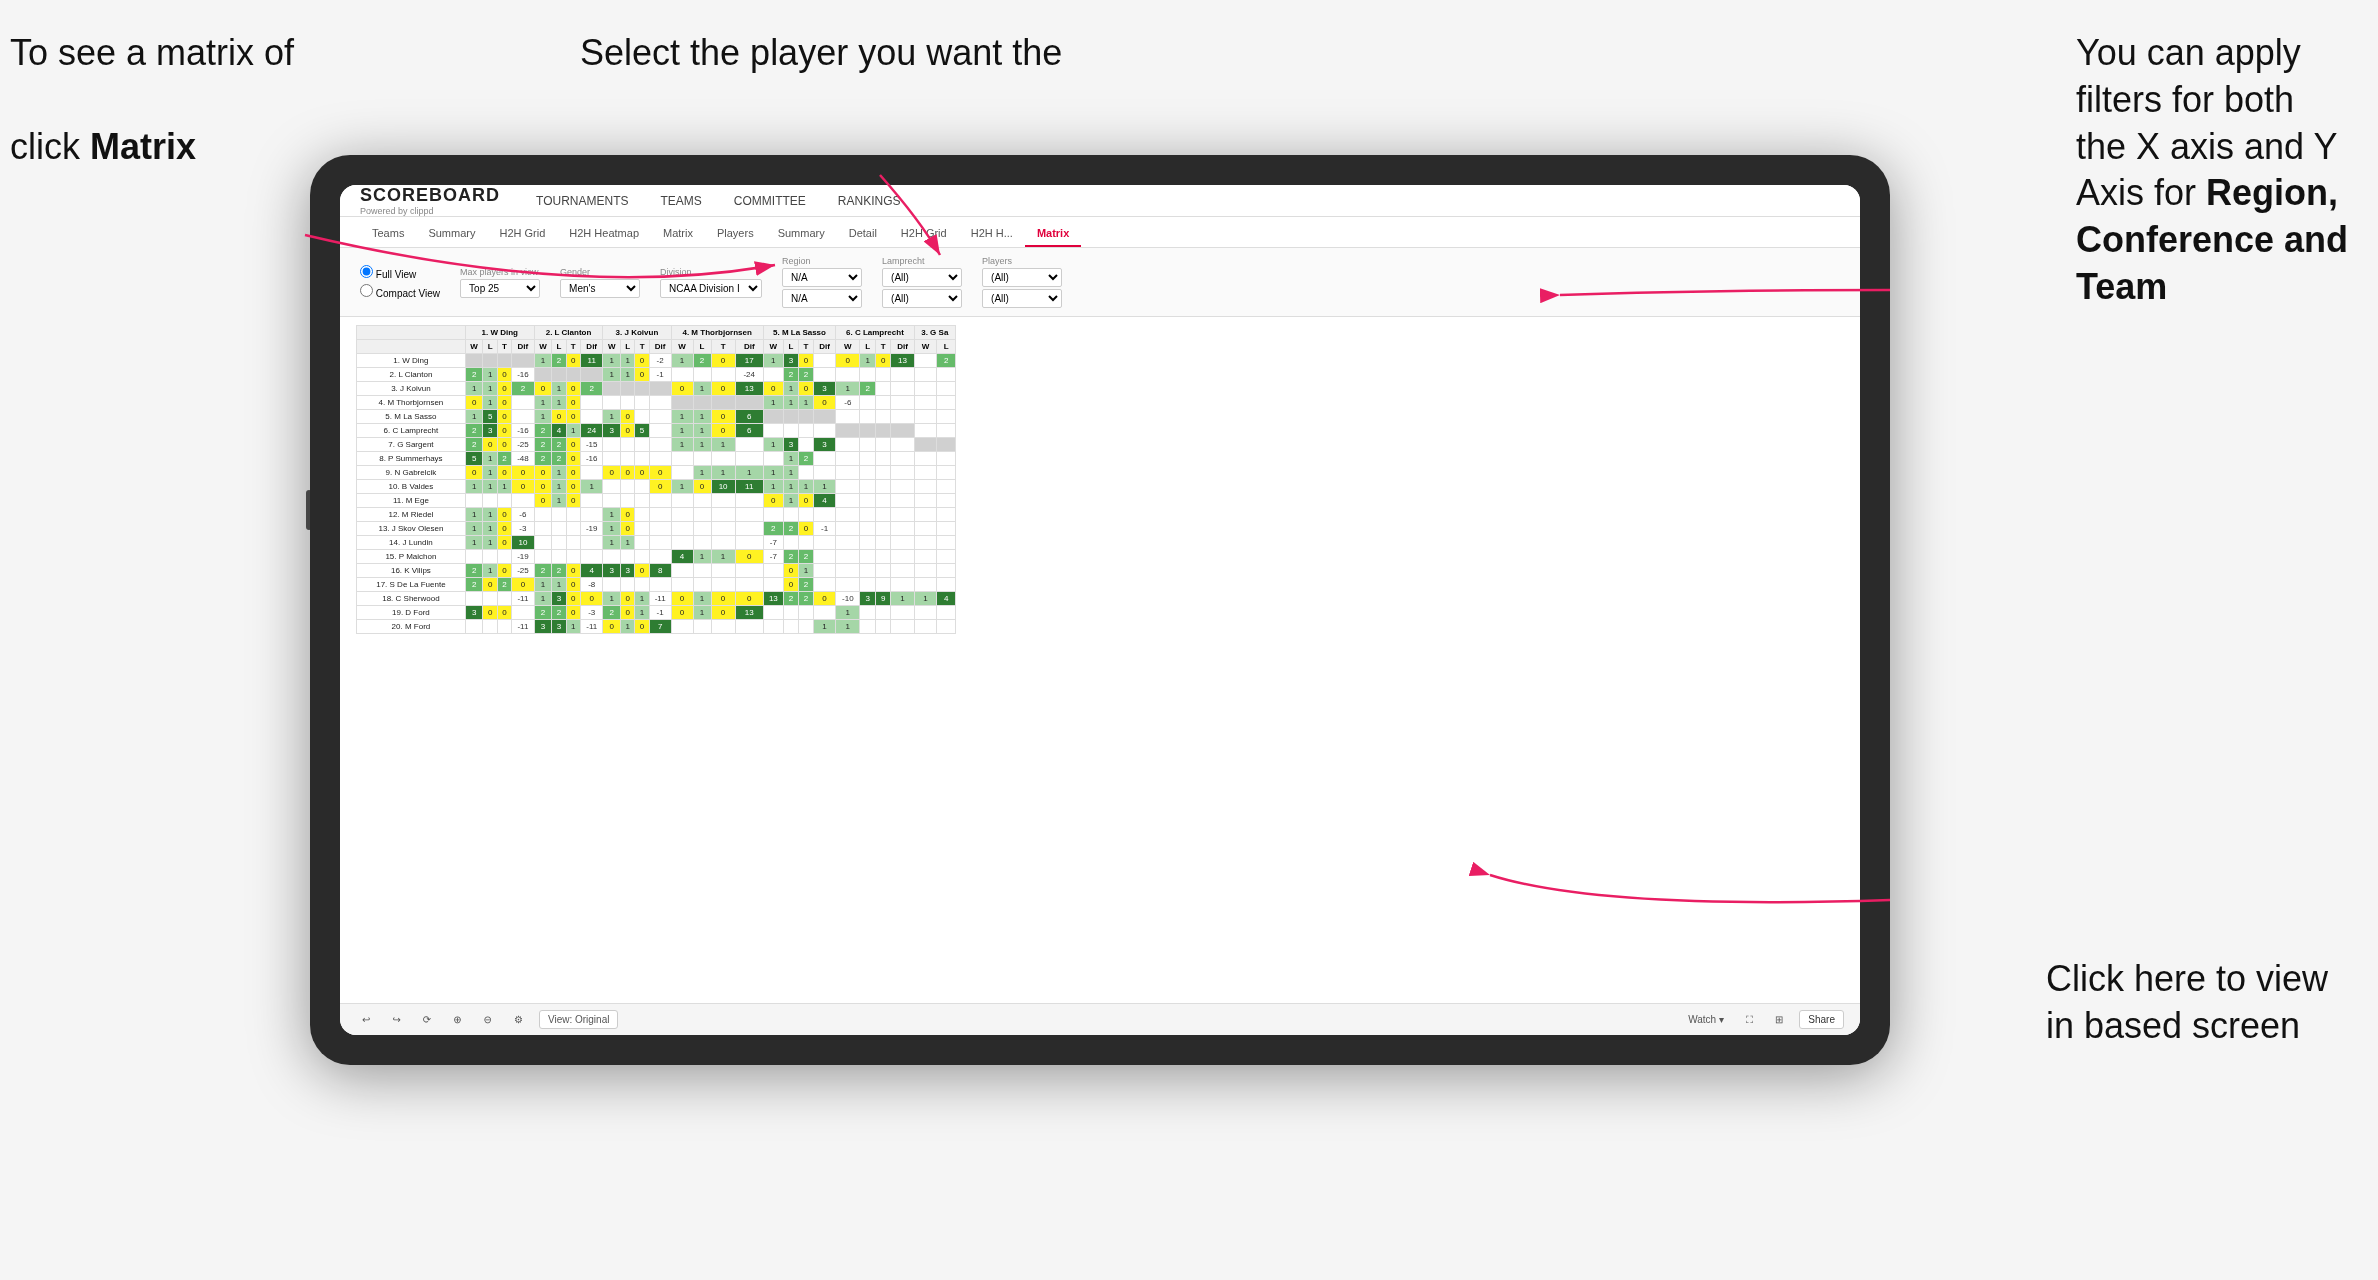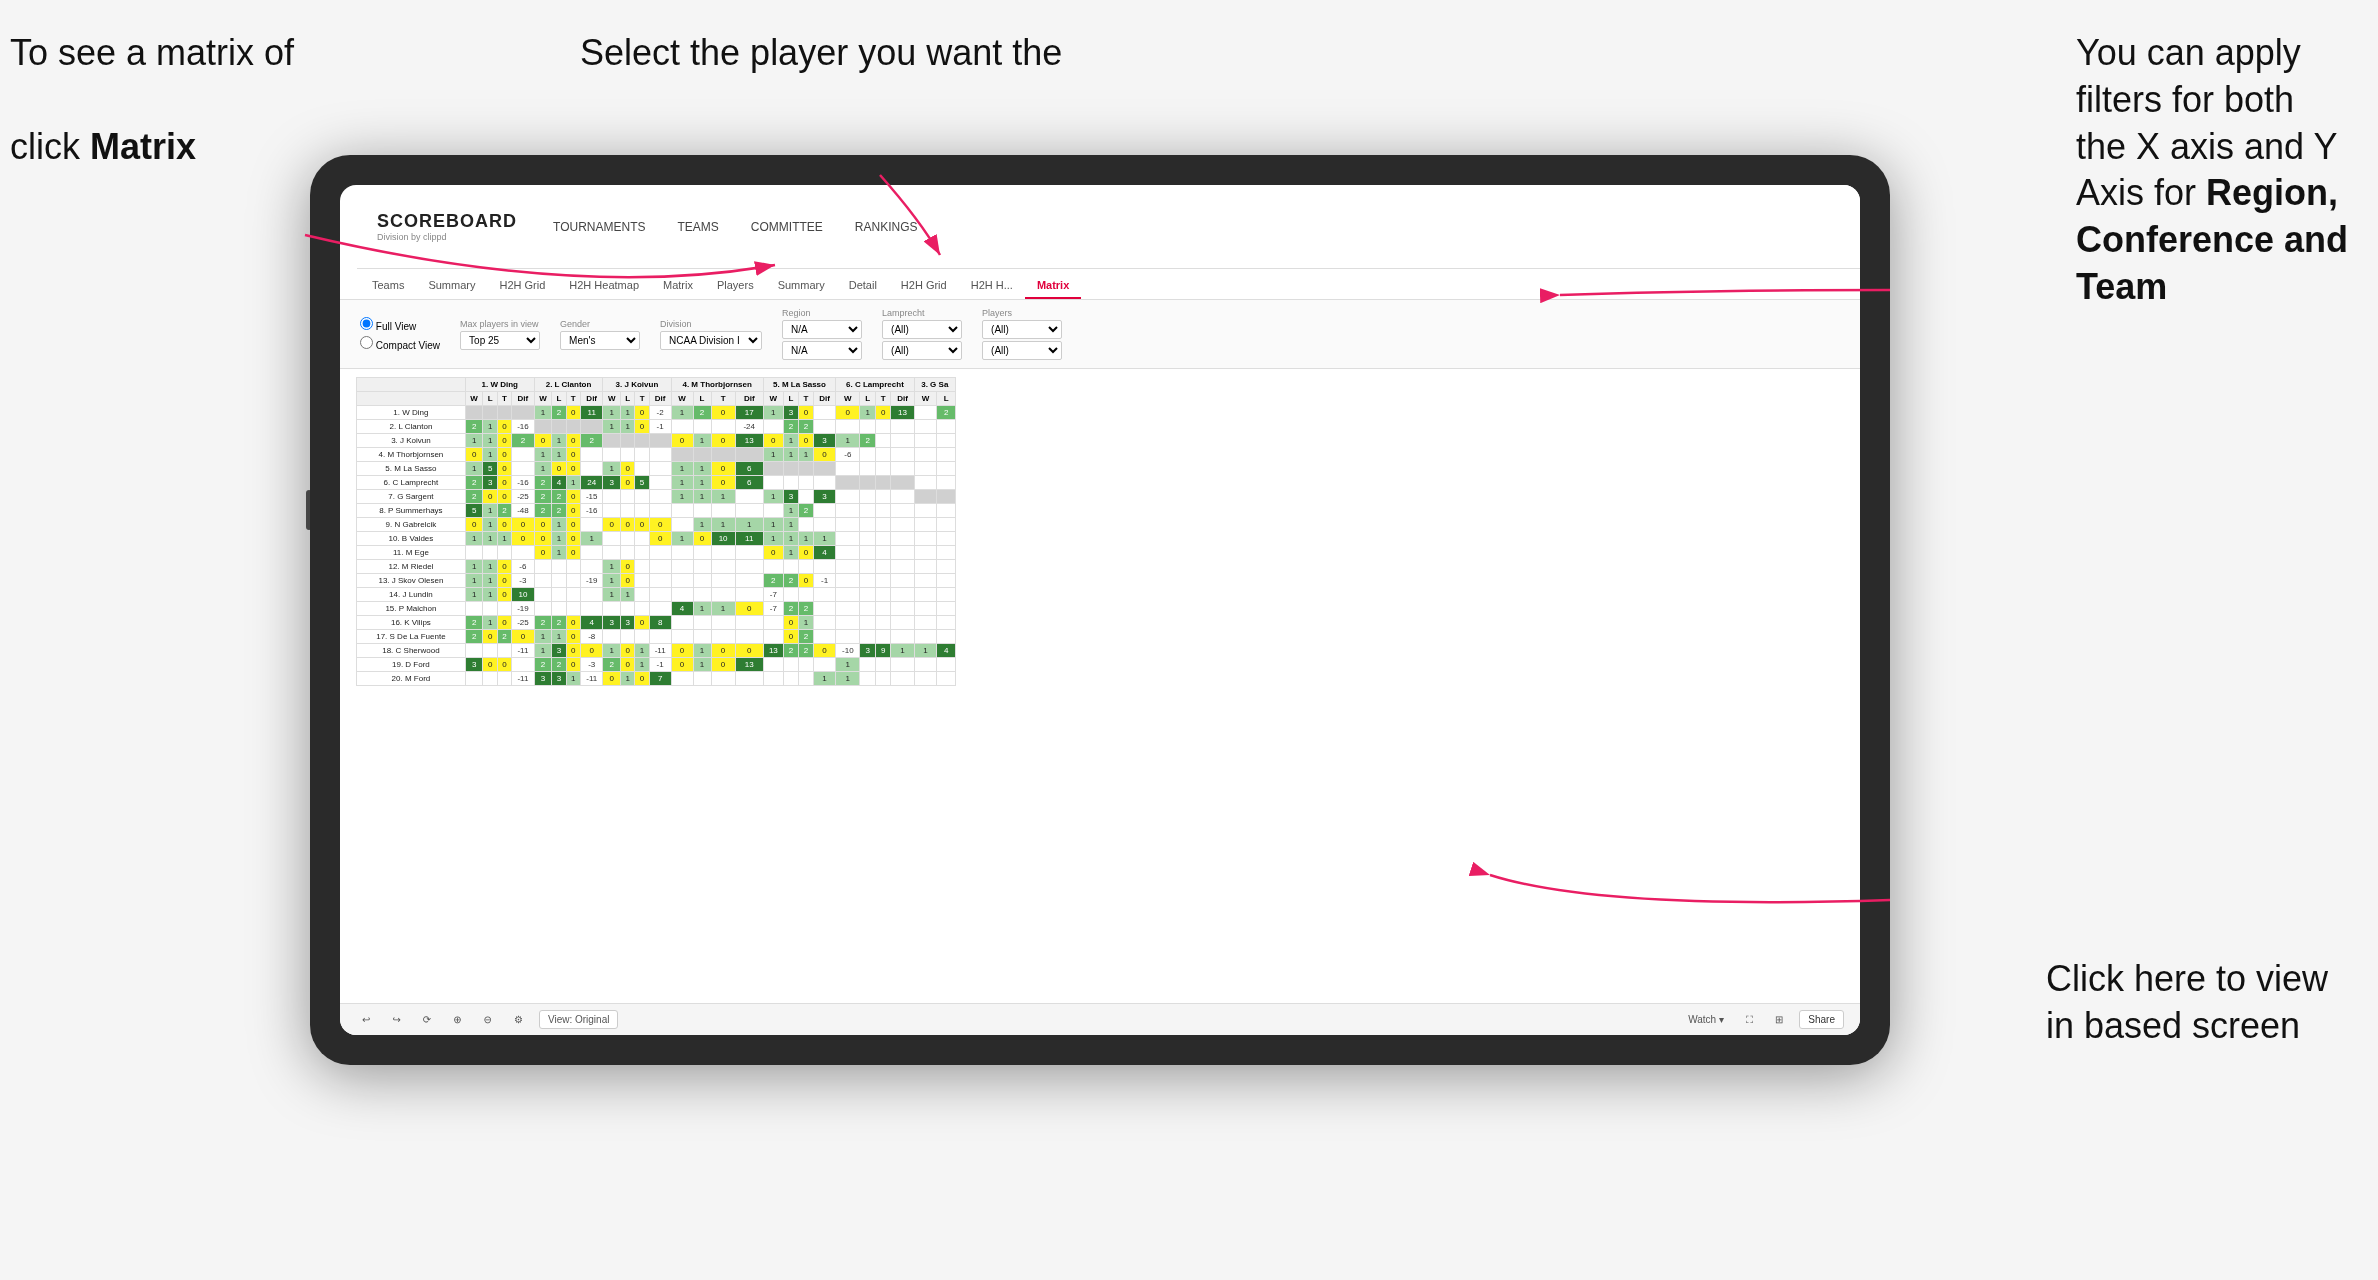"SCOREBOARD" .sb-header { margin-left: 17px -> none; padding: 26px 20px -> 0 20px }
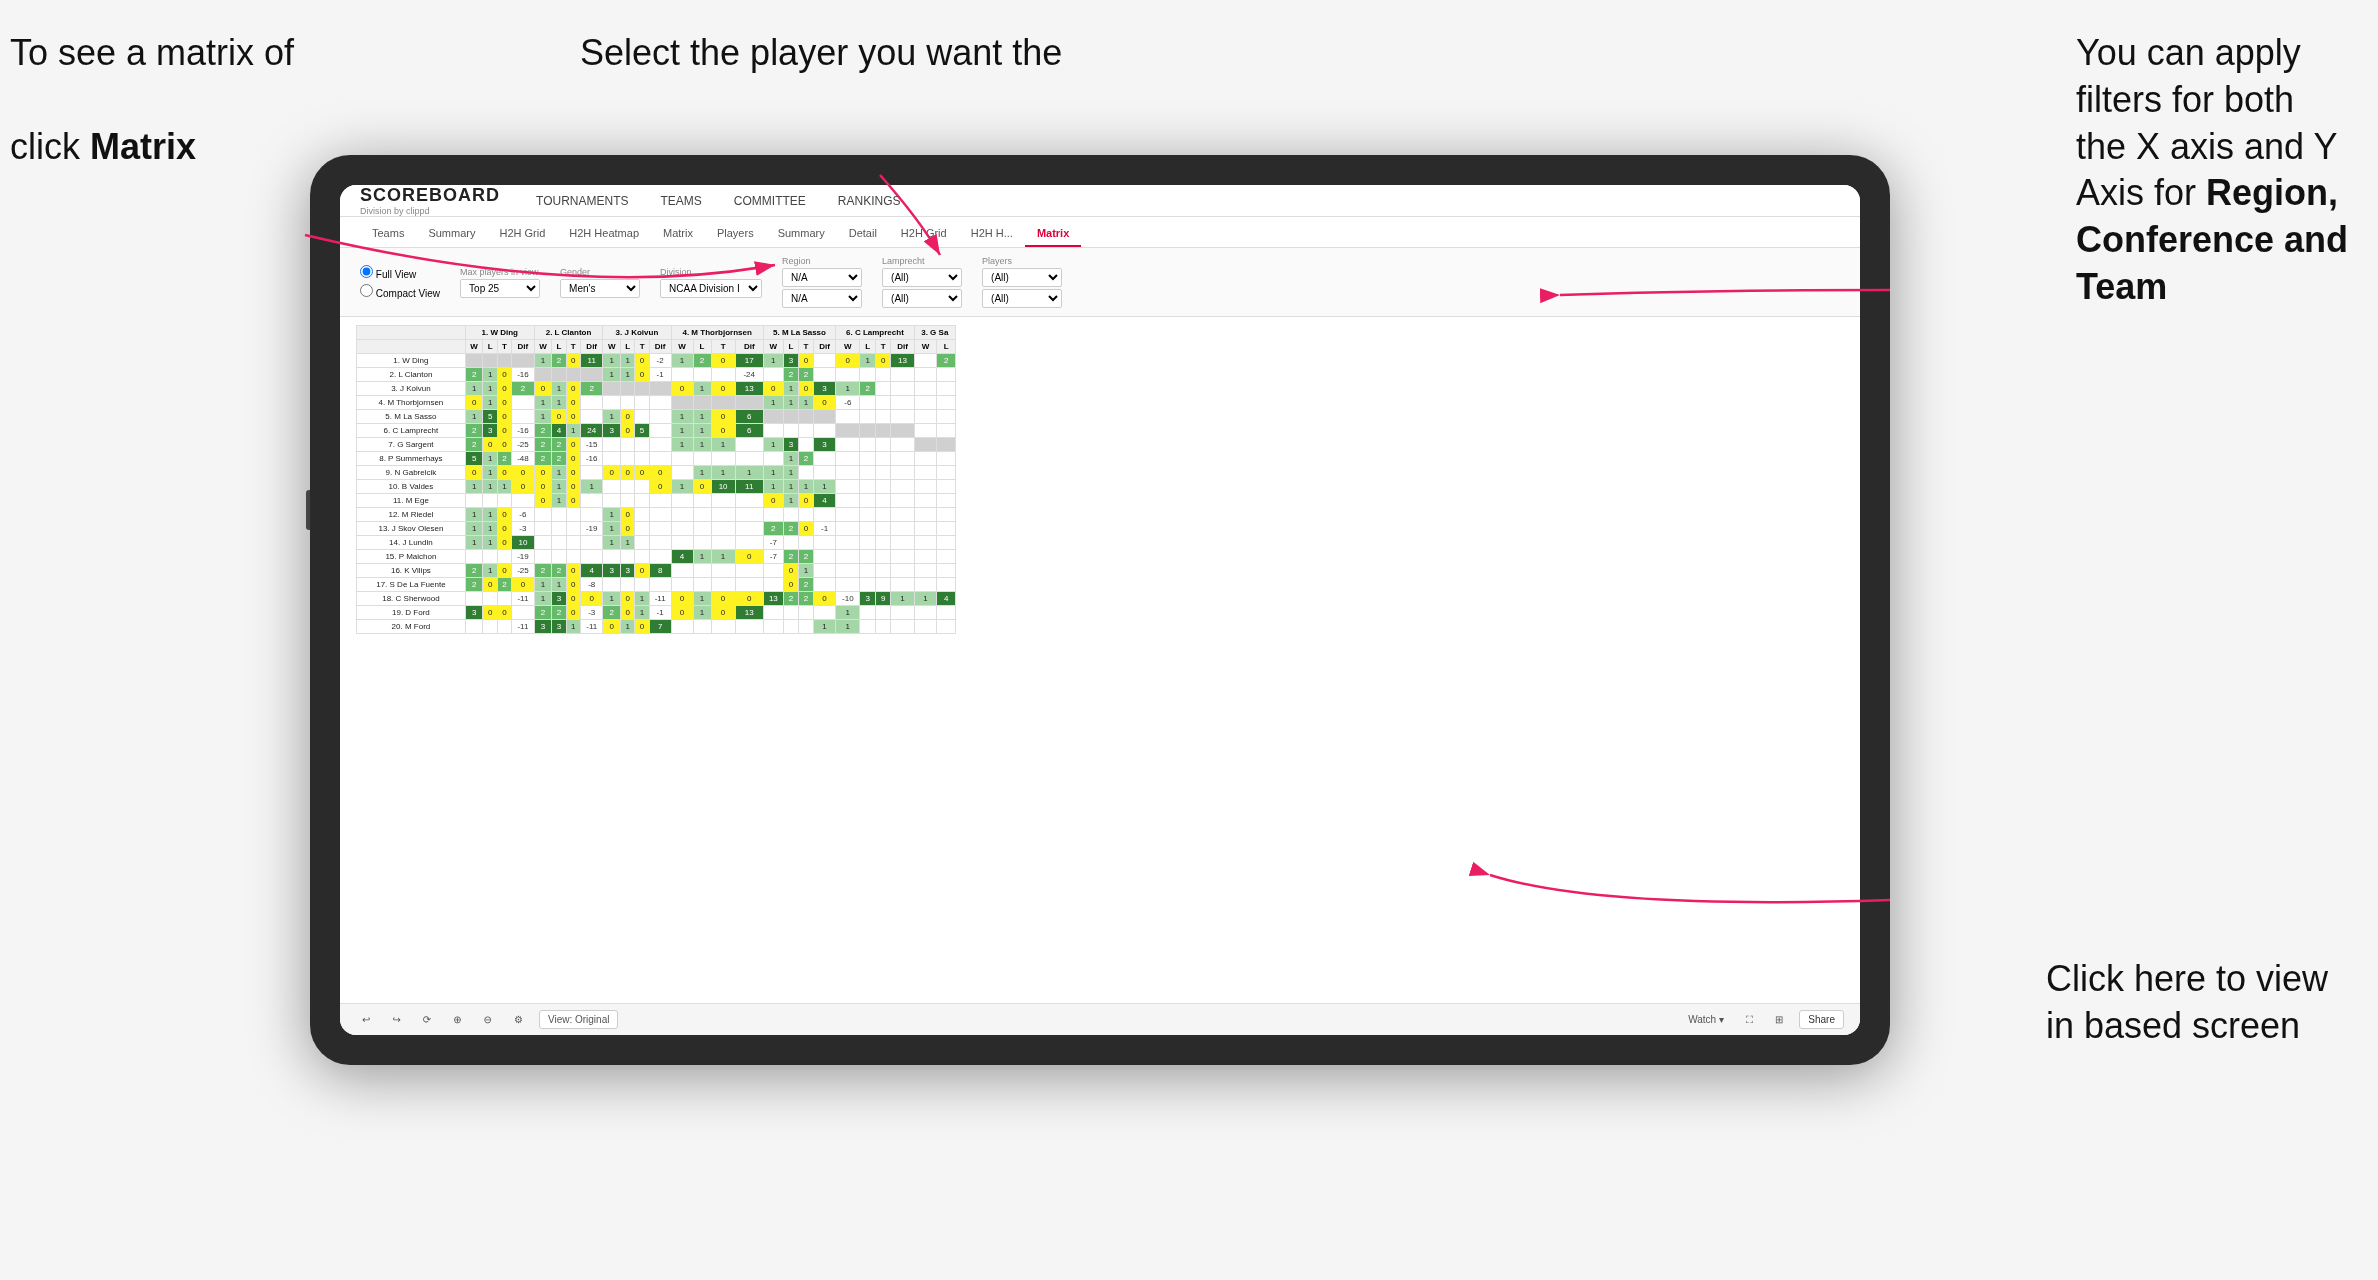"Division by clippd" span.sb-logo-sub { text: Division -> Powered }
